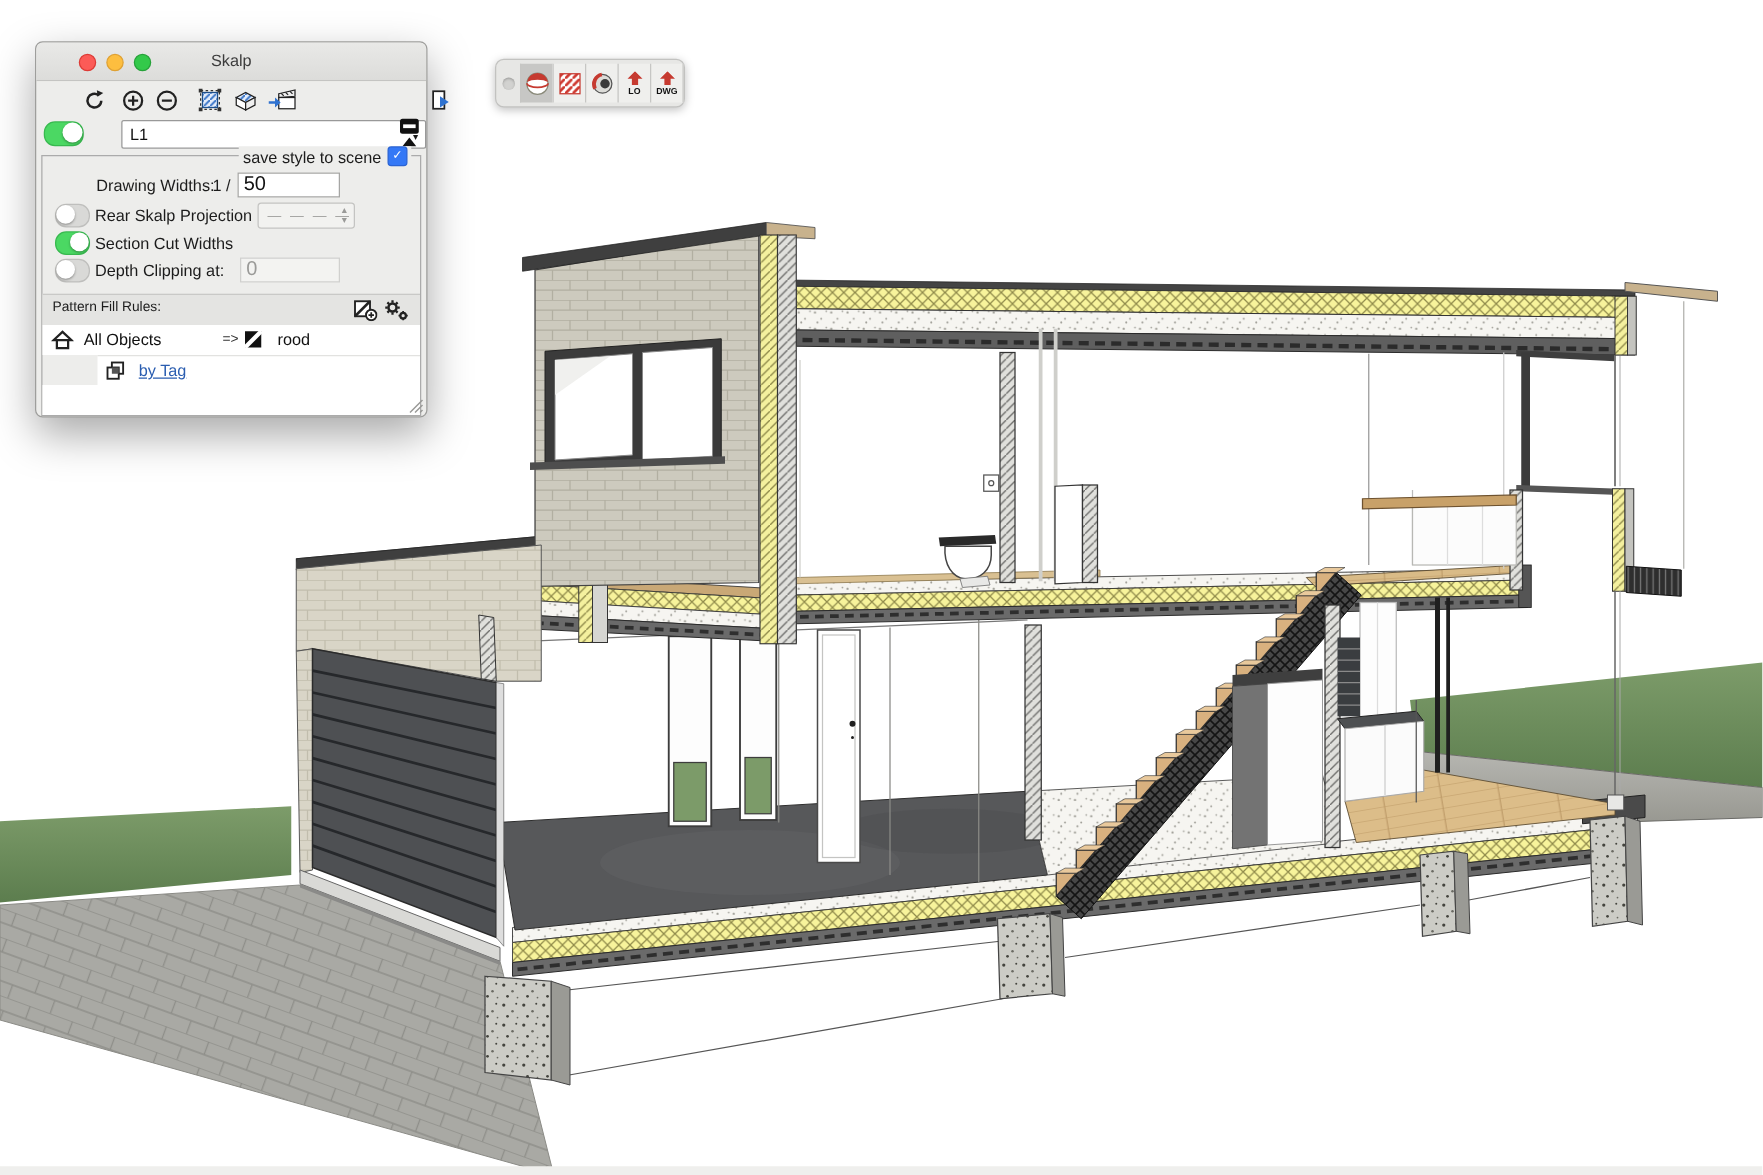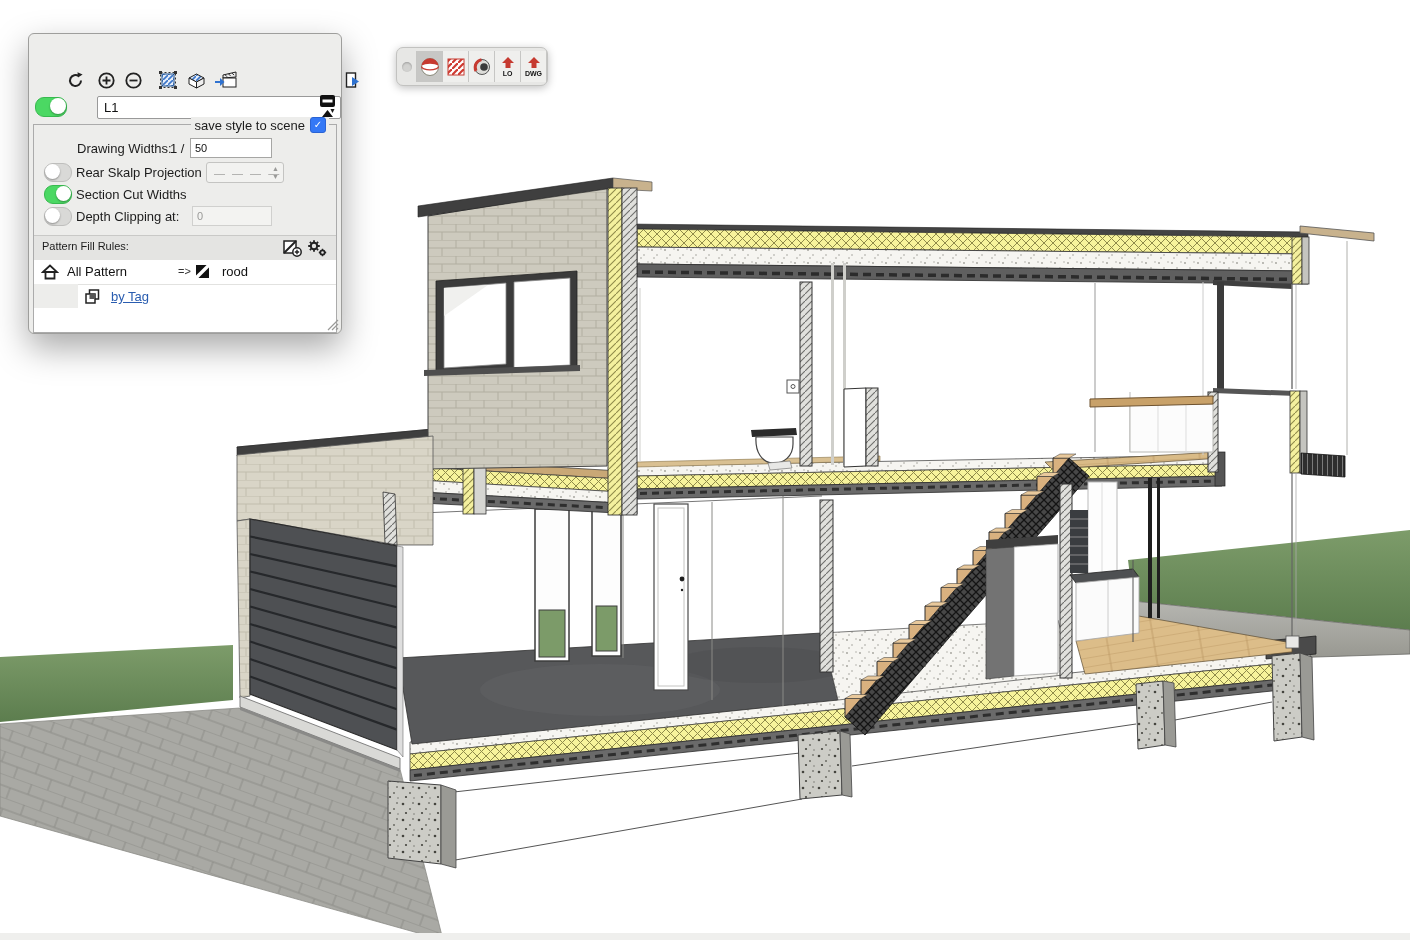"Skalp" div.titlebar { html: none -> <div> <div></div> <div></div> <div></div> <div>Skalp</div> </div> }
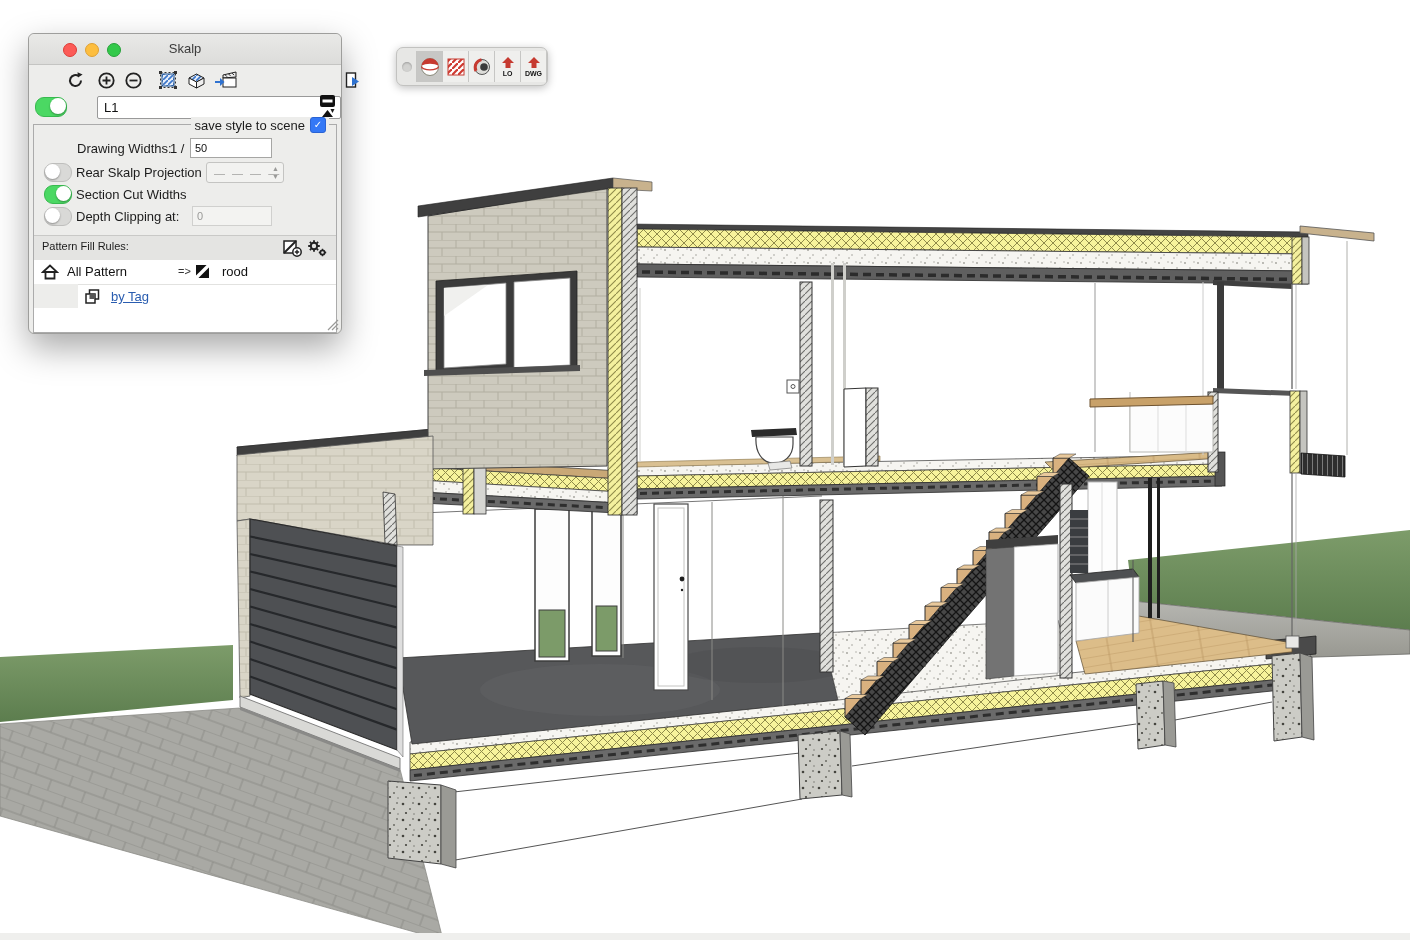"50" .txt { font-size: 11px -> 16px }
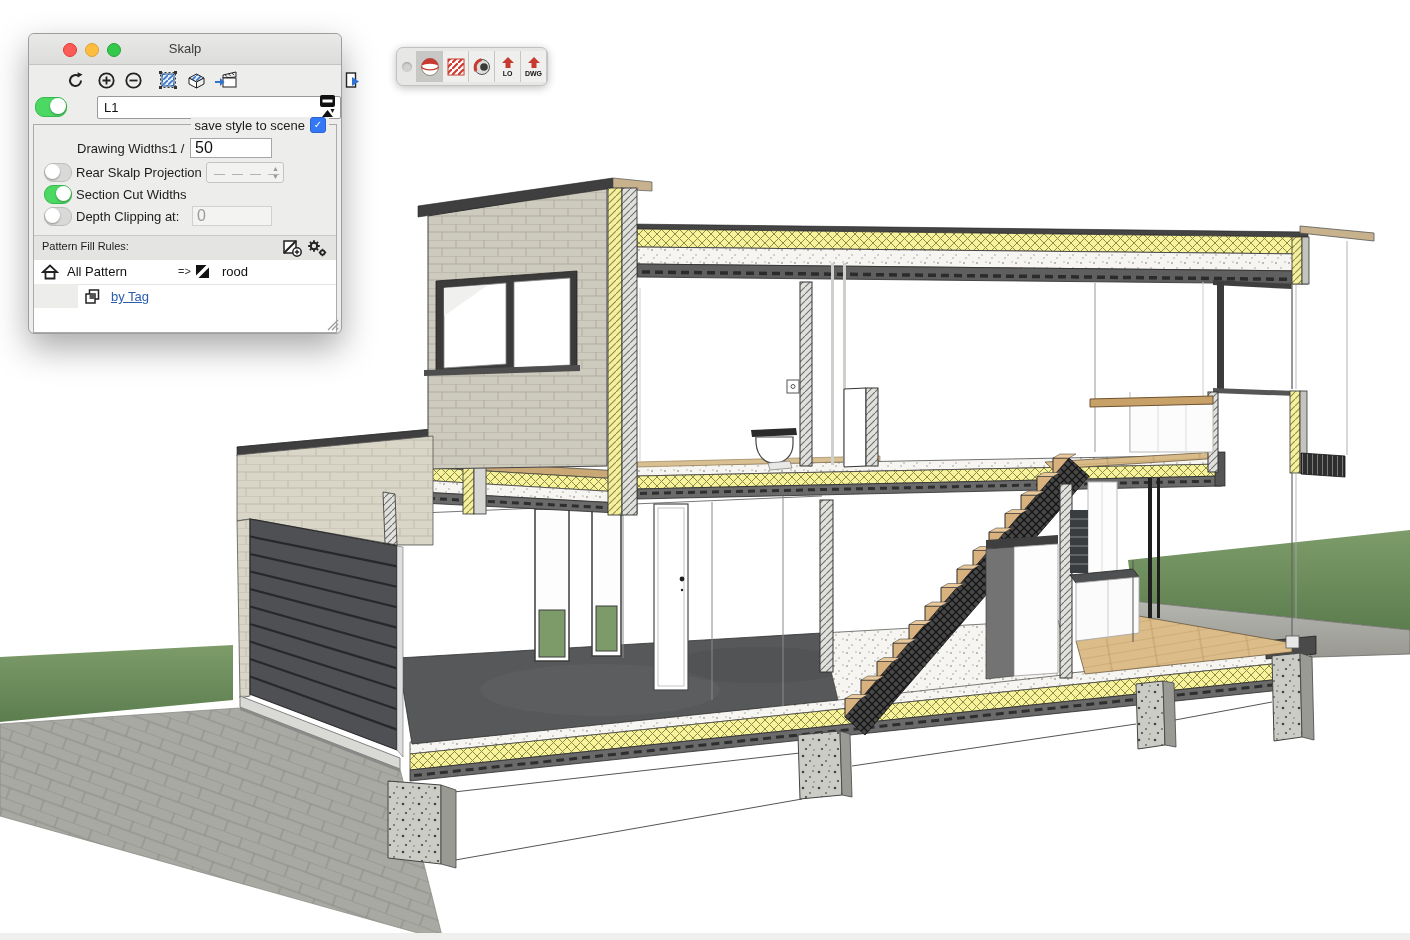"All Pattern" span { text: Pattern -> Objects }
